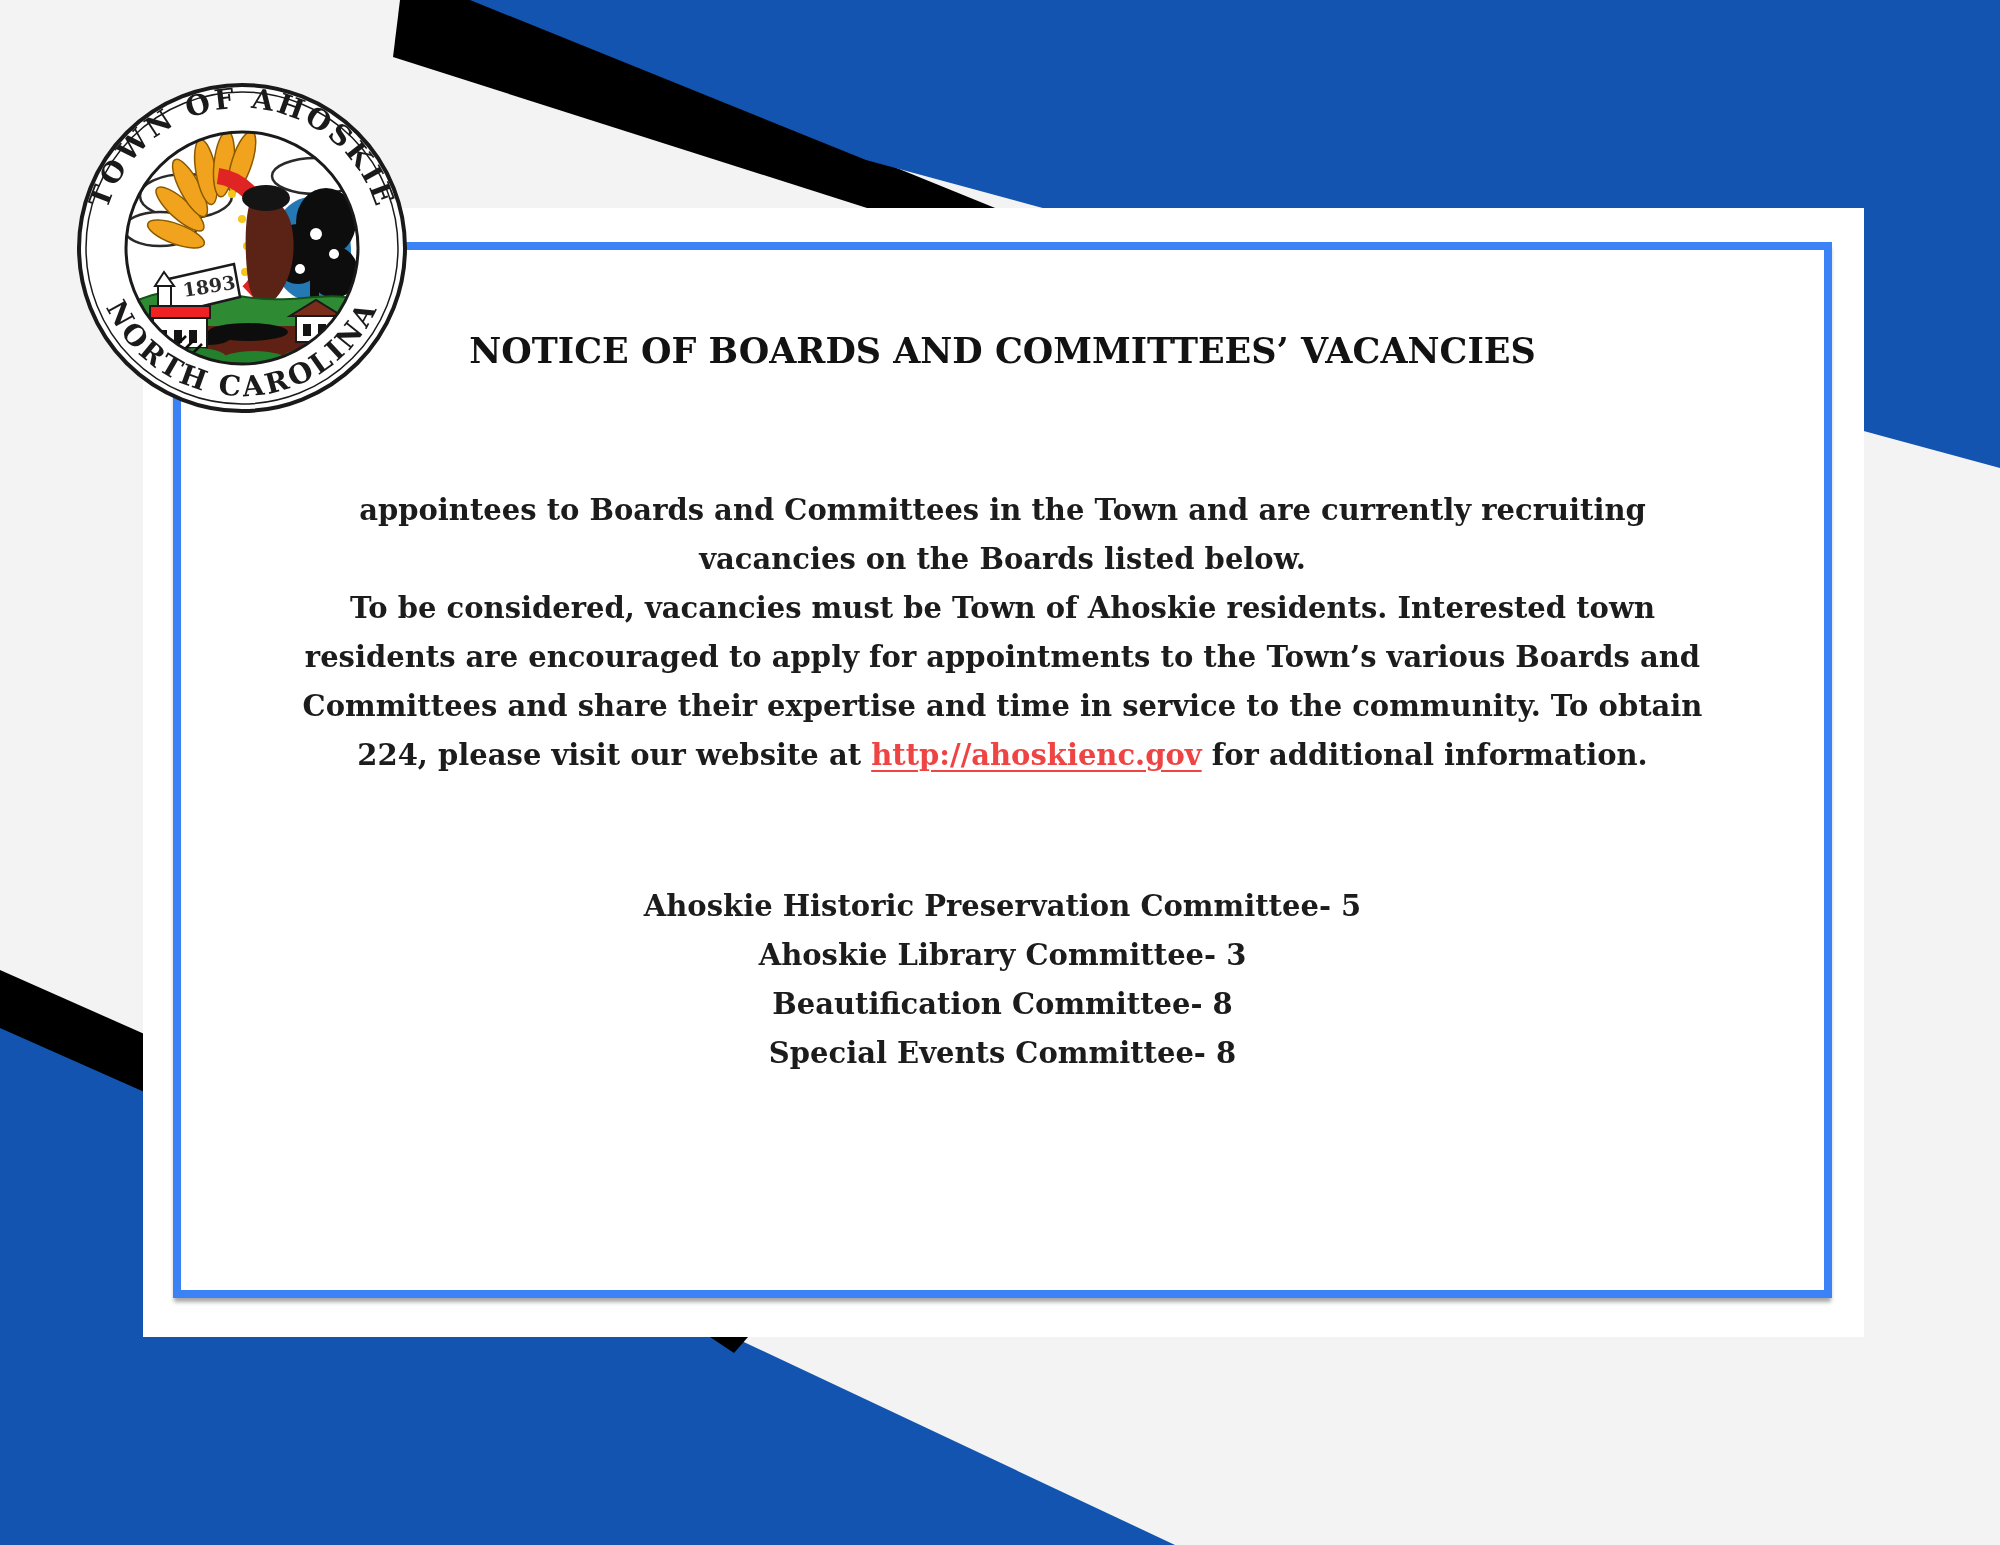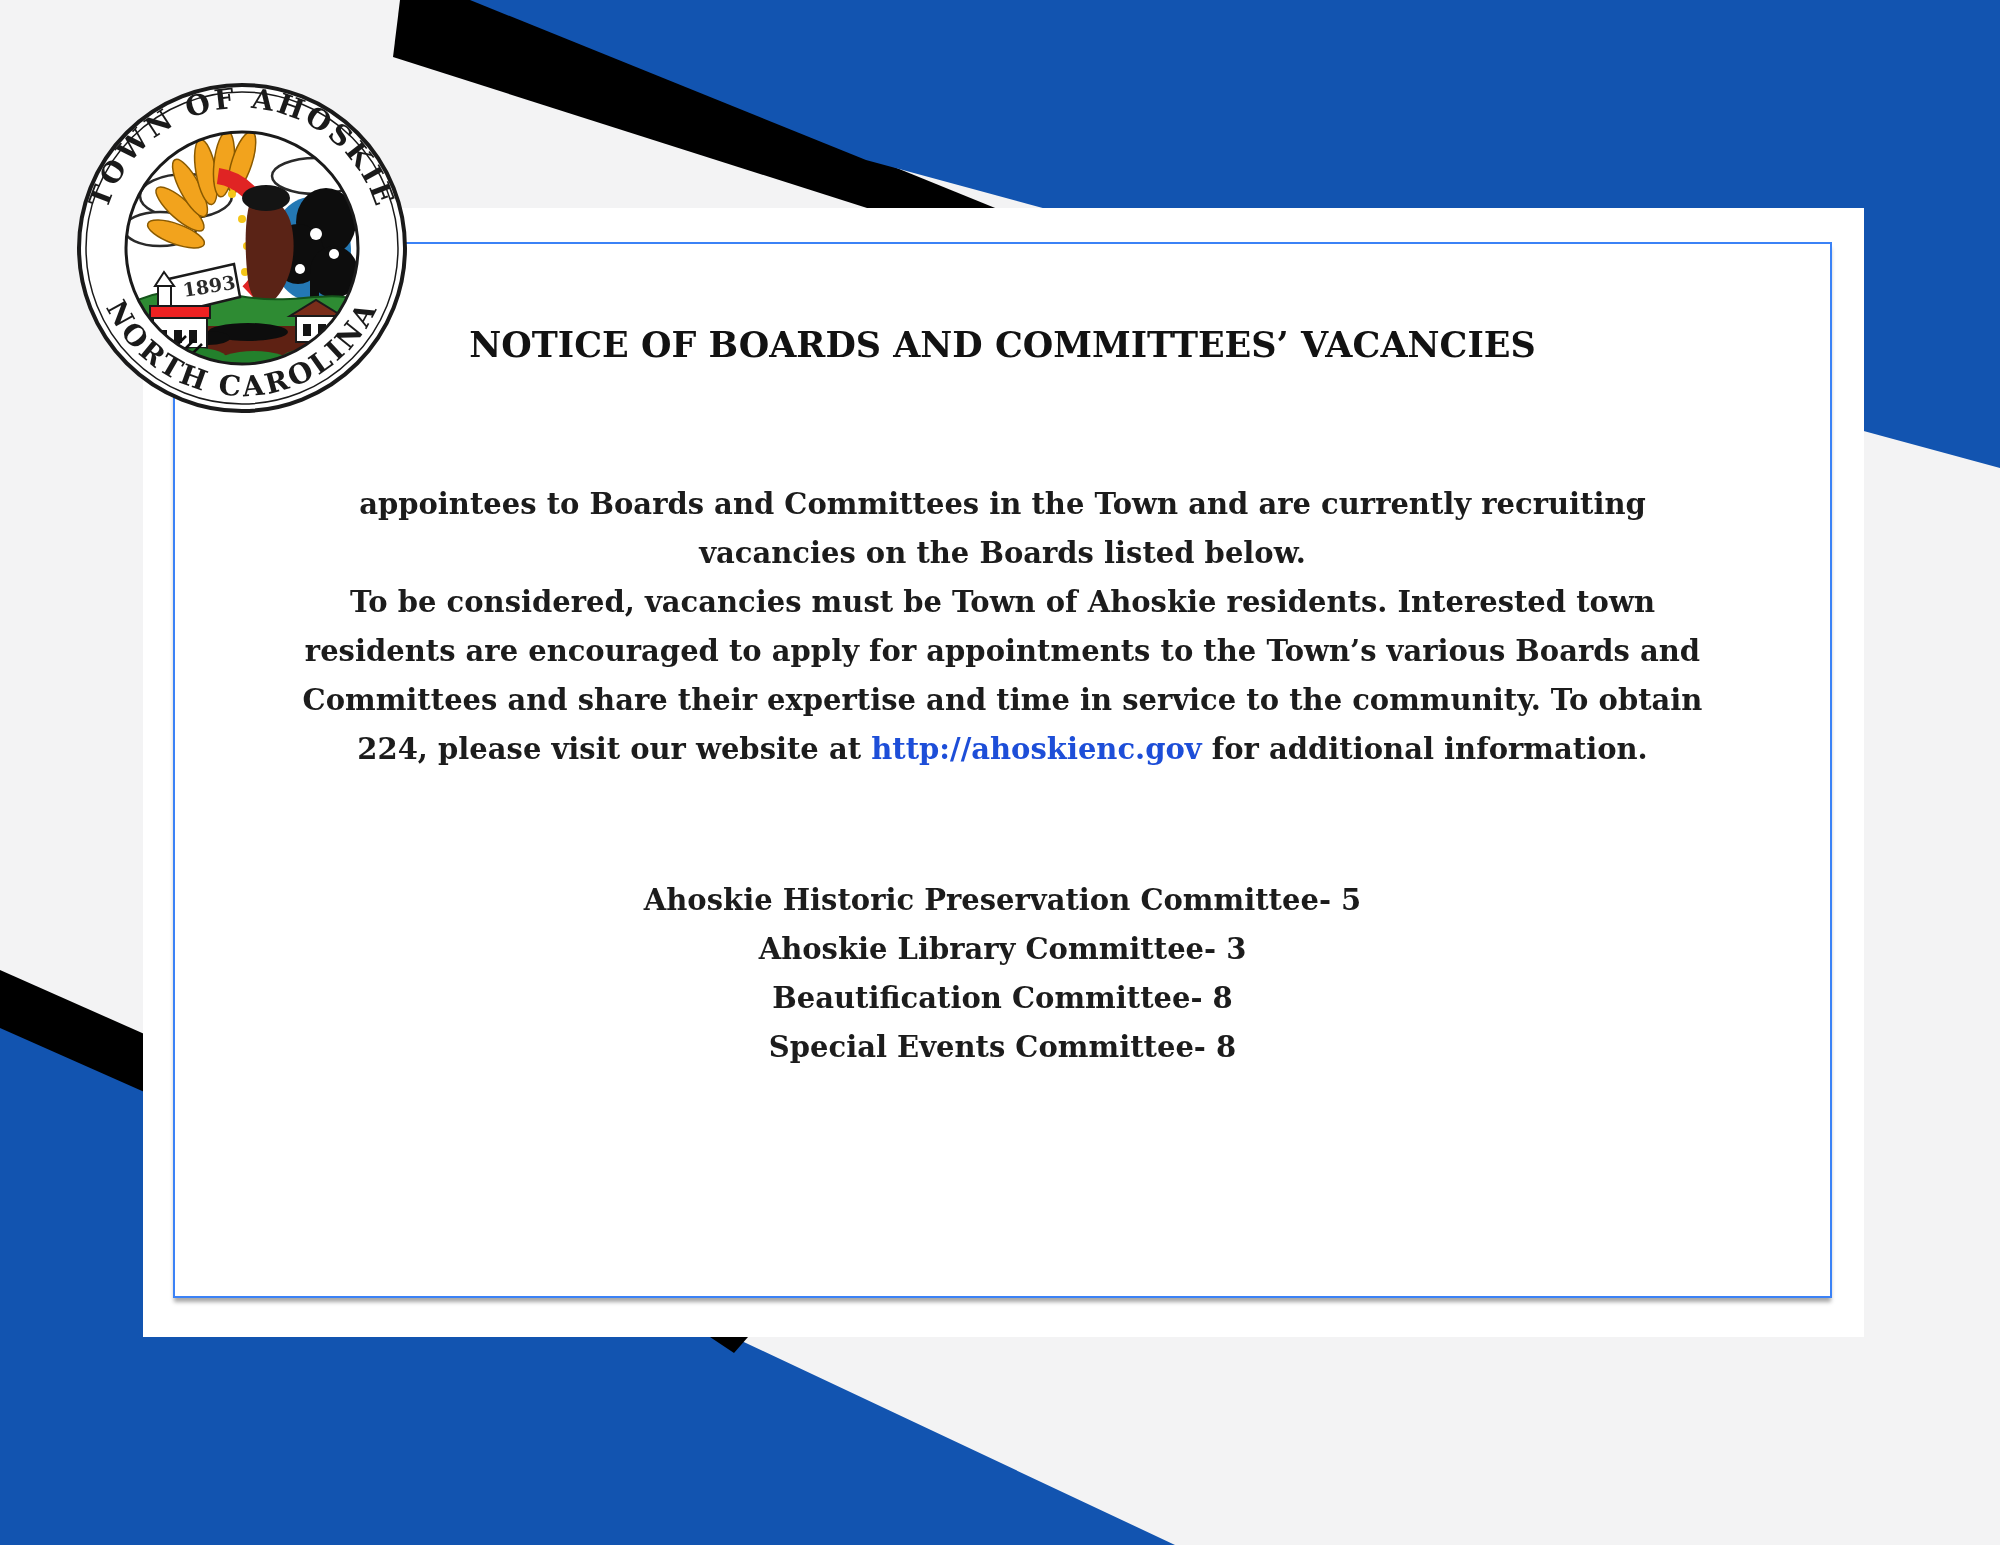"NOTICE OF BOARDS AND COMMITTEES’" .card-border { border: 2px solid #3b82f6 -> 8px solid #3b82f6 }
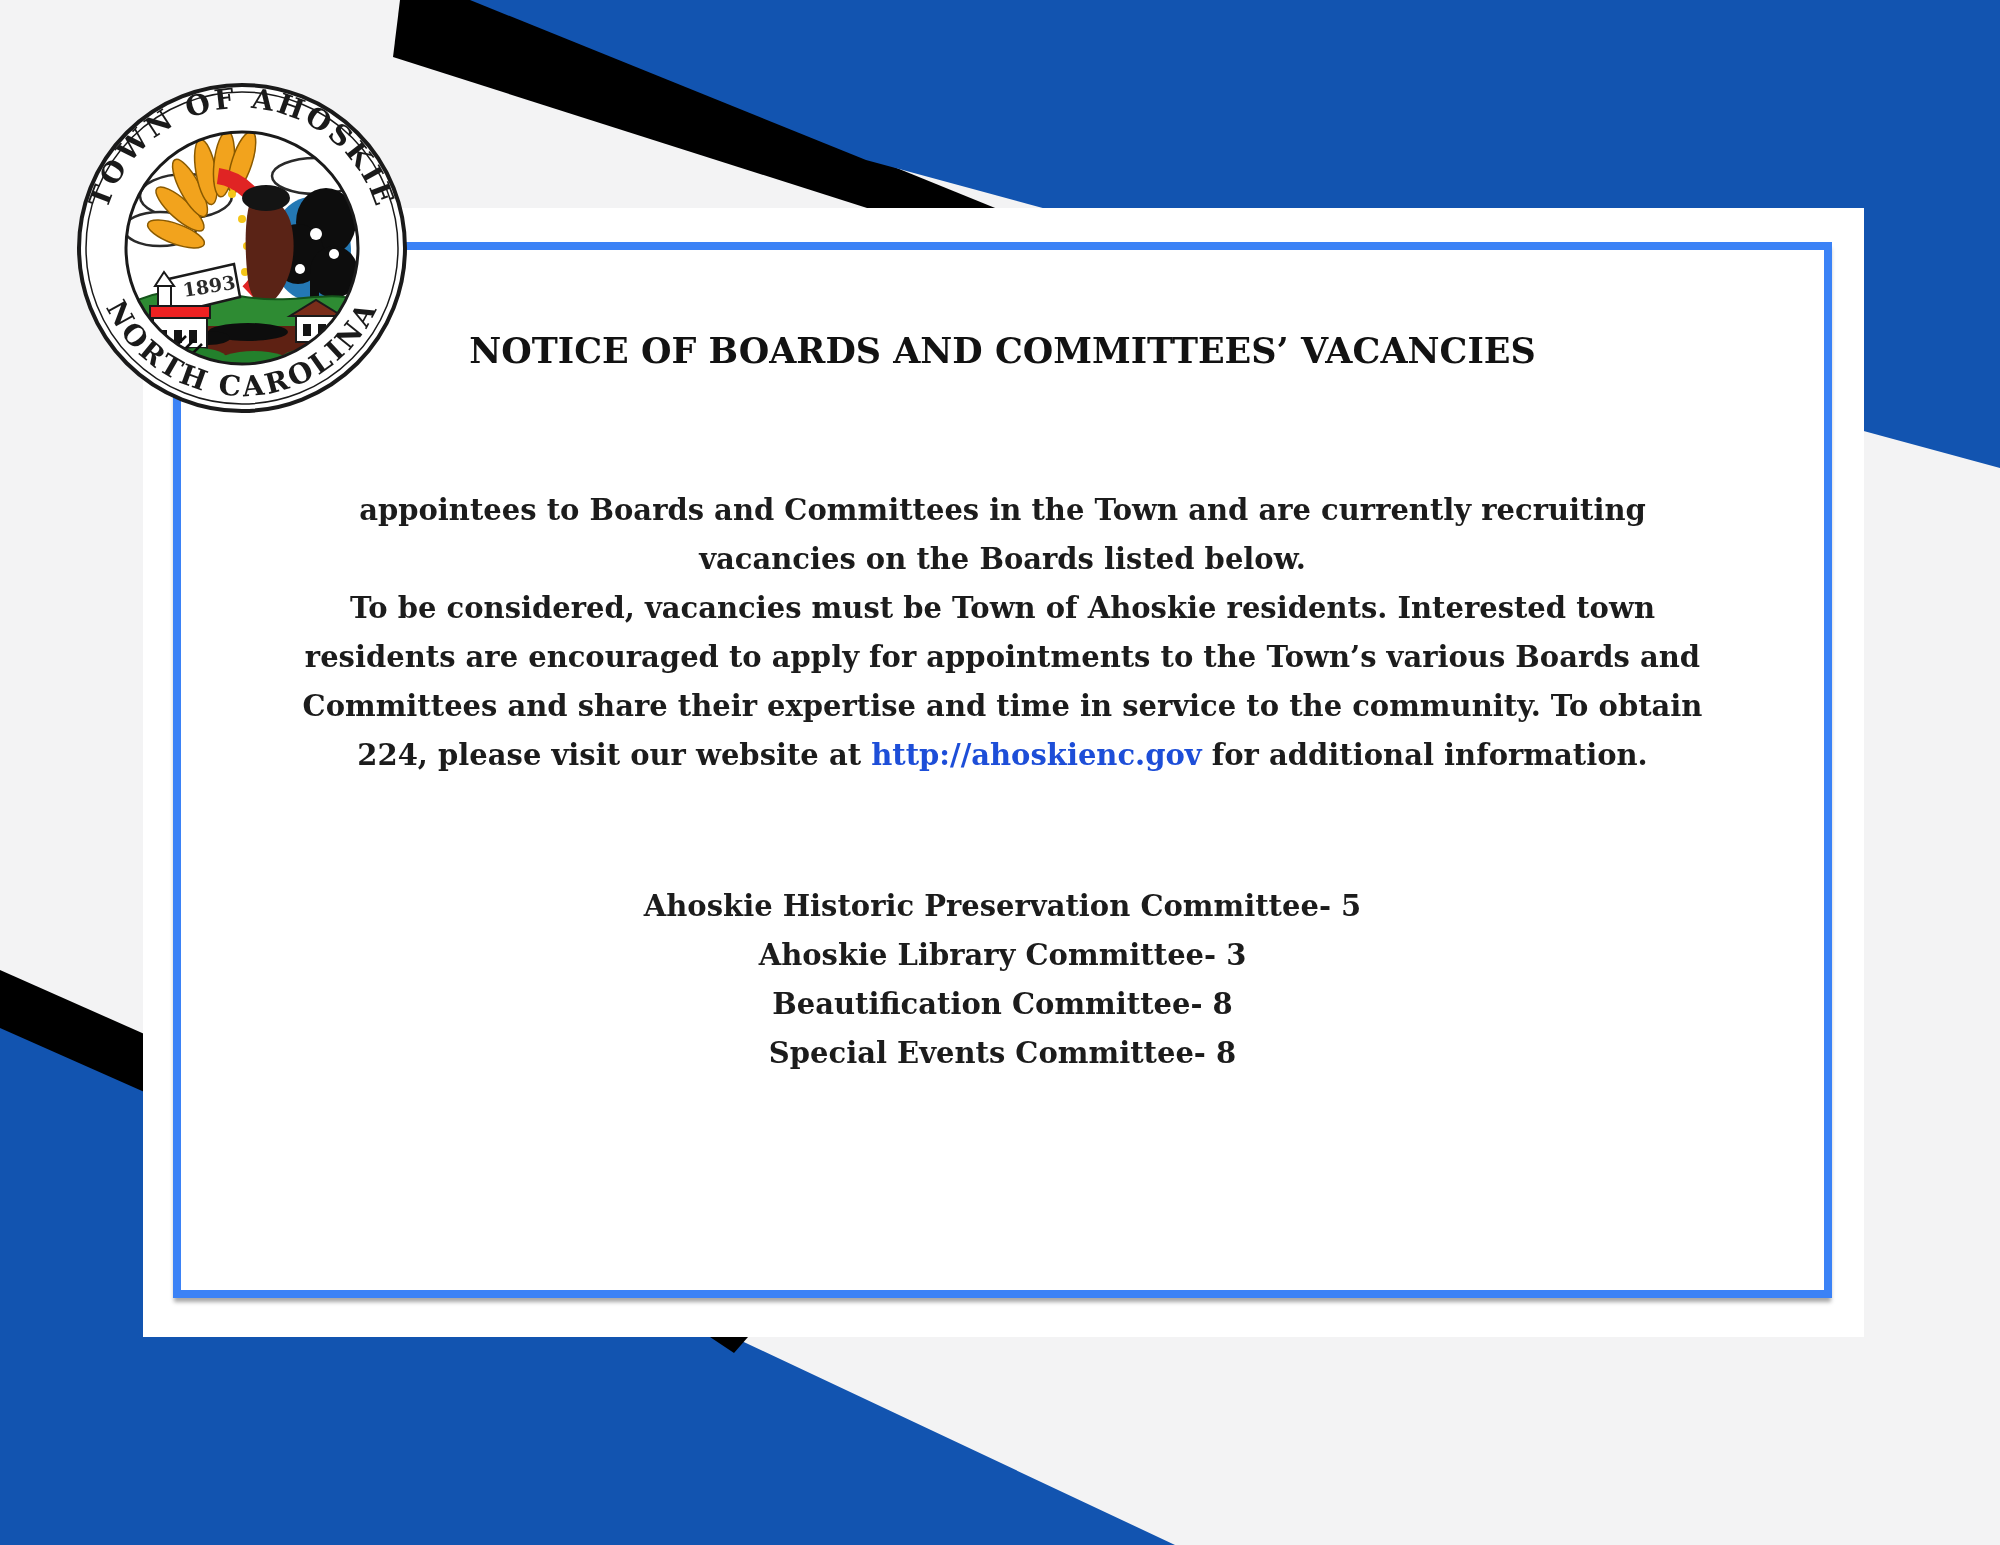"http://ahoskienc.gov" .site-link { color: #1d4ed8 -> #ef4444; text-decoration: none -> underline }
